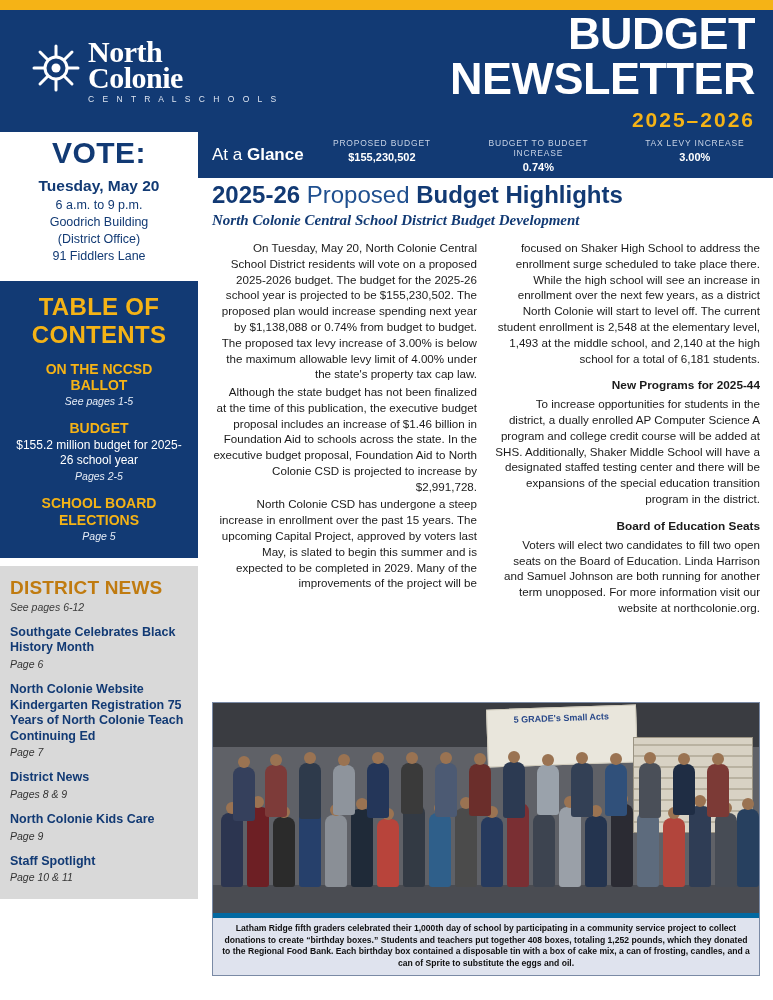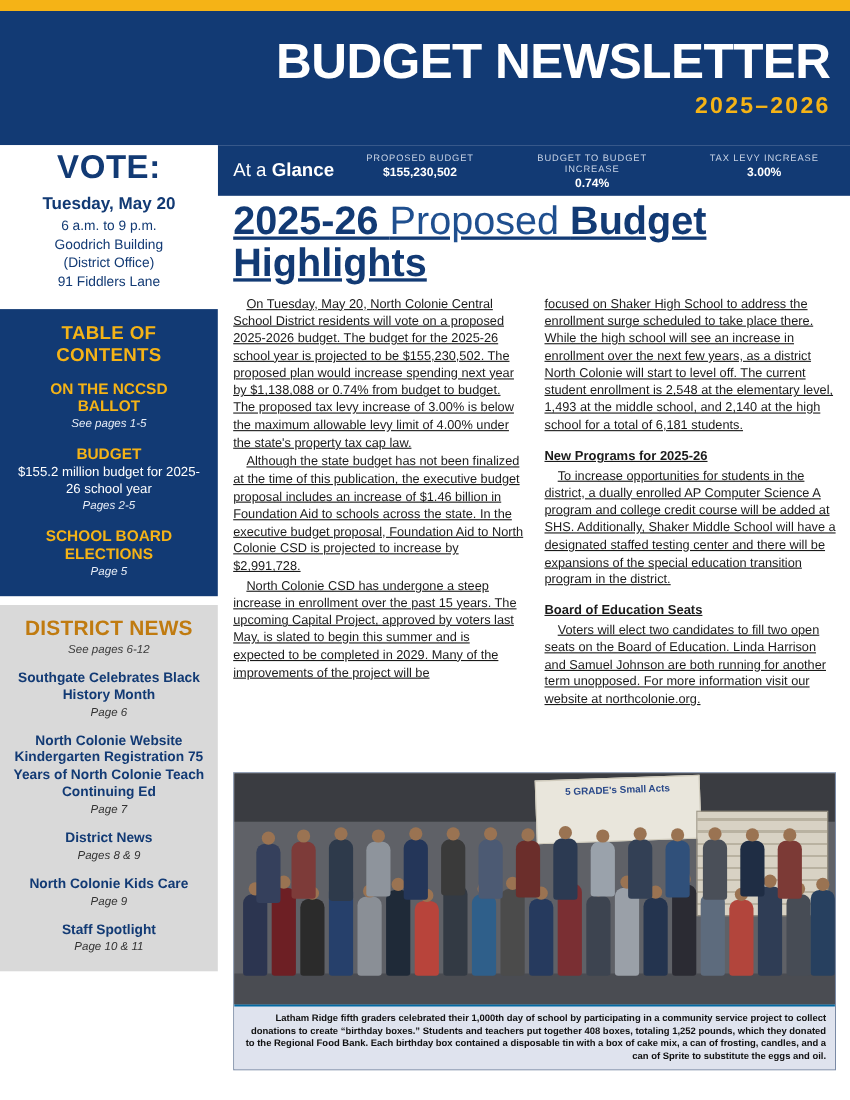"North" div.logo-wrap { html: none -> <div> <div> <svg> <g> <line></line> <line></line> <line></line> <line></line> </g> <circle></circle> <circle></circle> </svg> </div> <div> <div>North</div> <div>Colonie</div> <div>C E N T R A L S C H O O L S</div> </div> </div> }
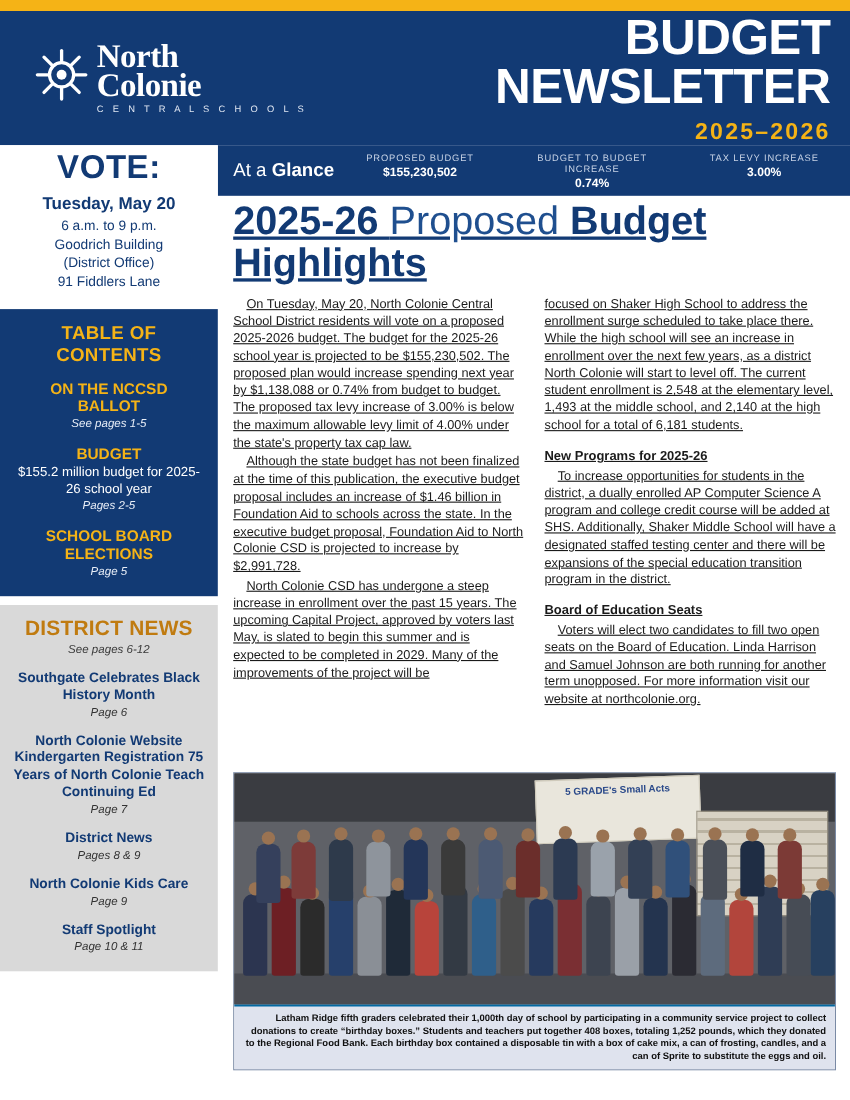"2025-26 Proposed Budget Highlights" .headline { font-size: 36px -> 24px; text-decoration: underline -> none }
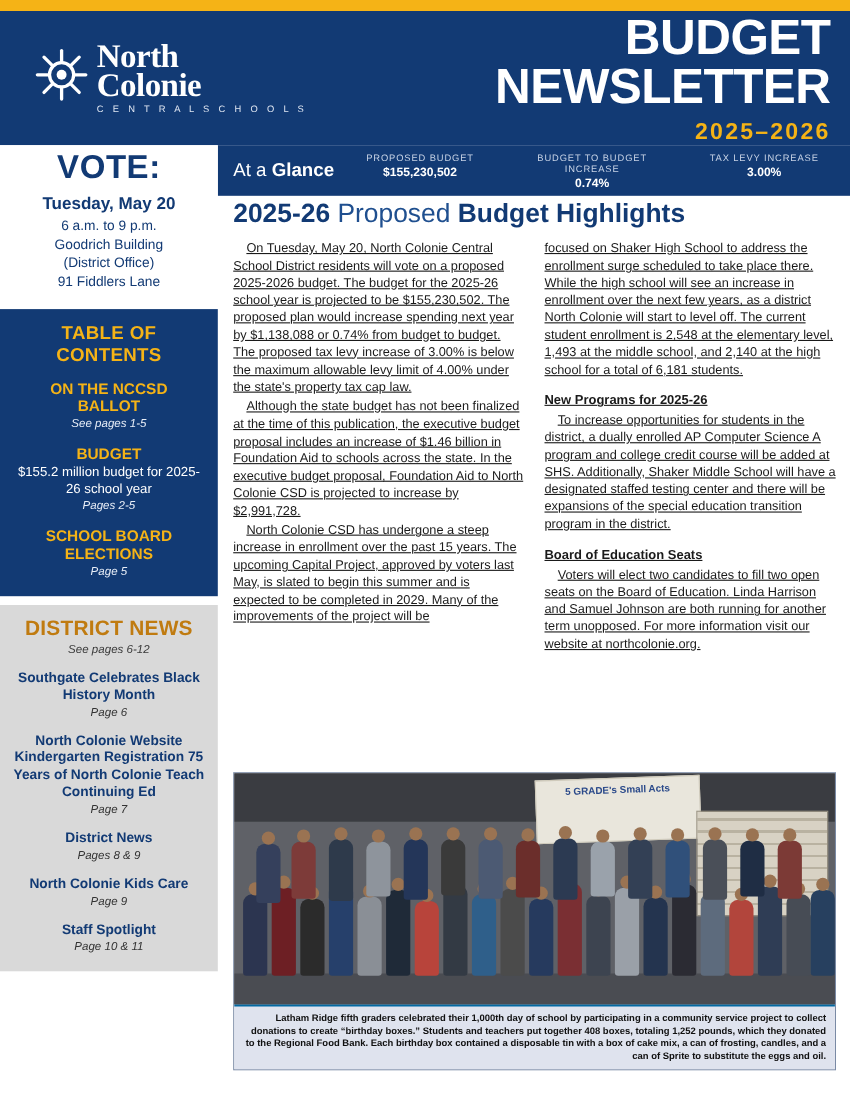"North Colonie Central School District" div.subhead { html: none -> <div>North Colonie Central School District Budget Development</div> }
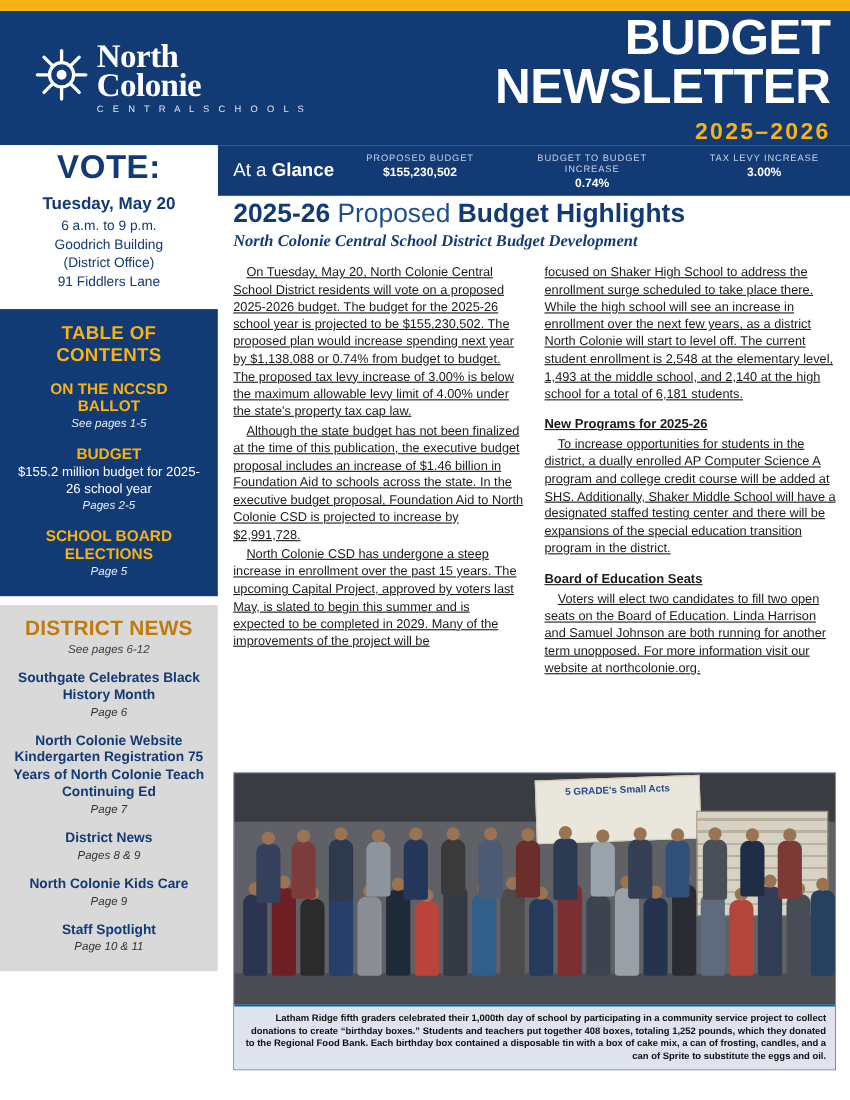"On Tuesday, May 20, North" .col { text-align: left -> right; text-decoration: underline -> none }
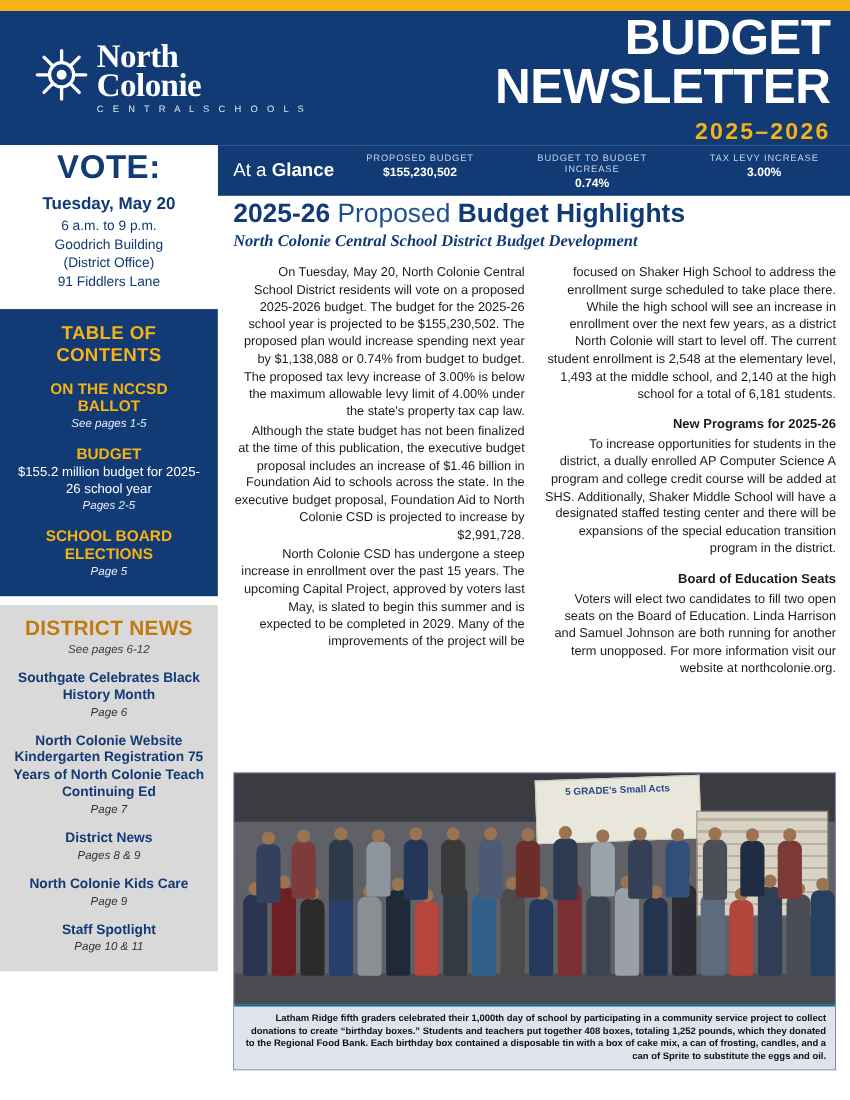"TABLE OF" .toc h2 { font-size: 17px -> 24px }
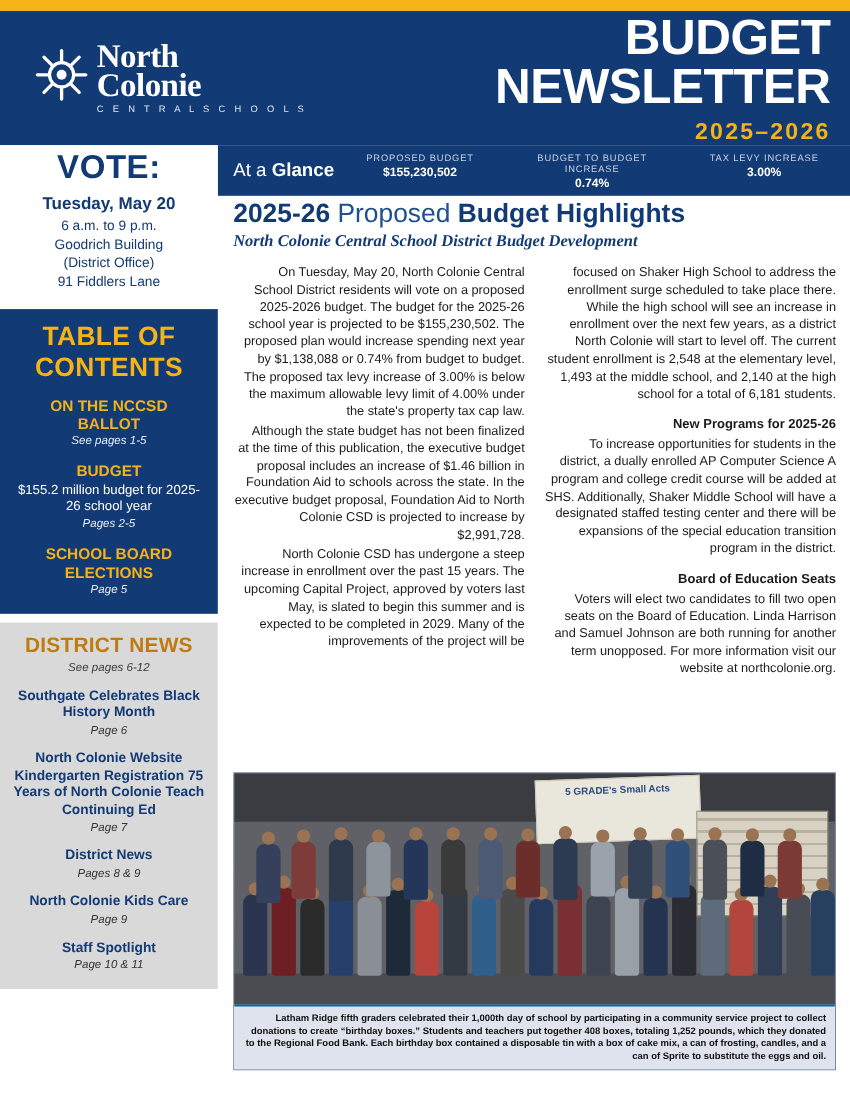"New Programs for 2025-26" div.sec-head { text: 2025-26 -> 2025-44 }
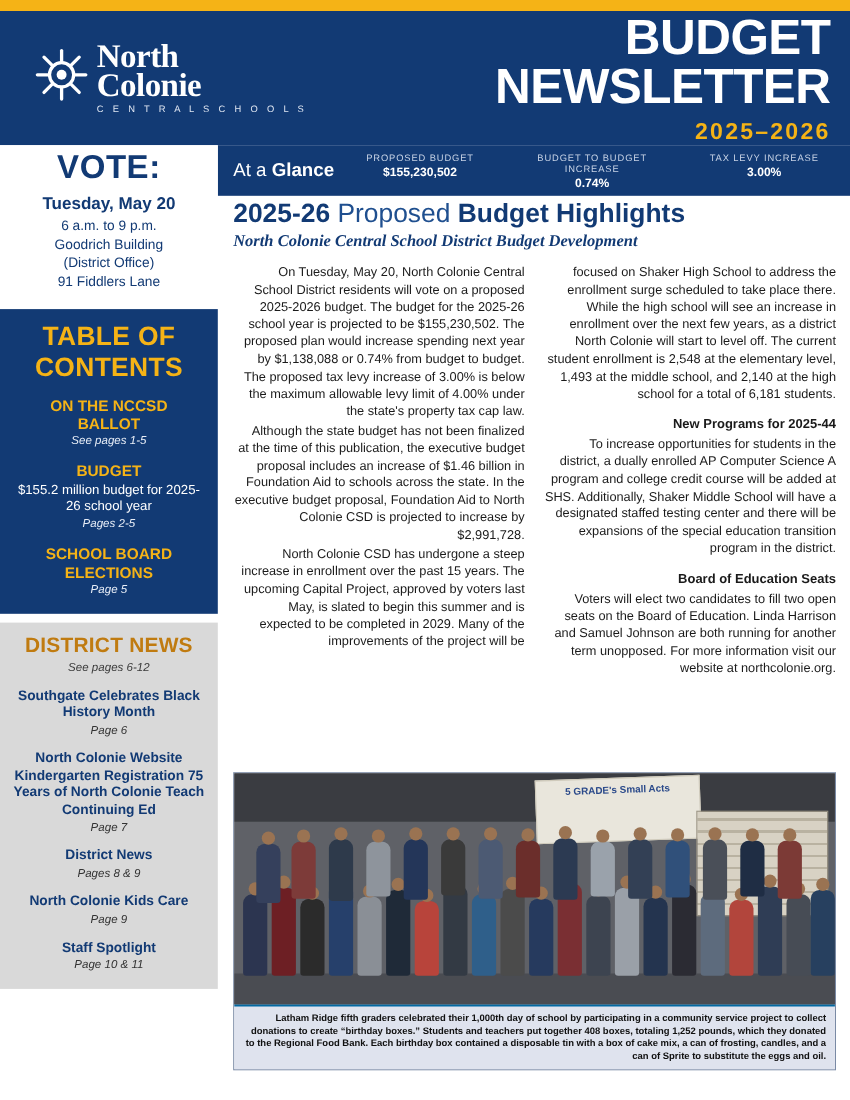"DISTRICT NEWS" .dnews { text-align: center -> none }
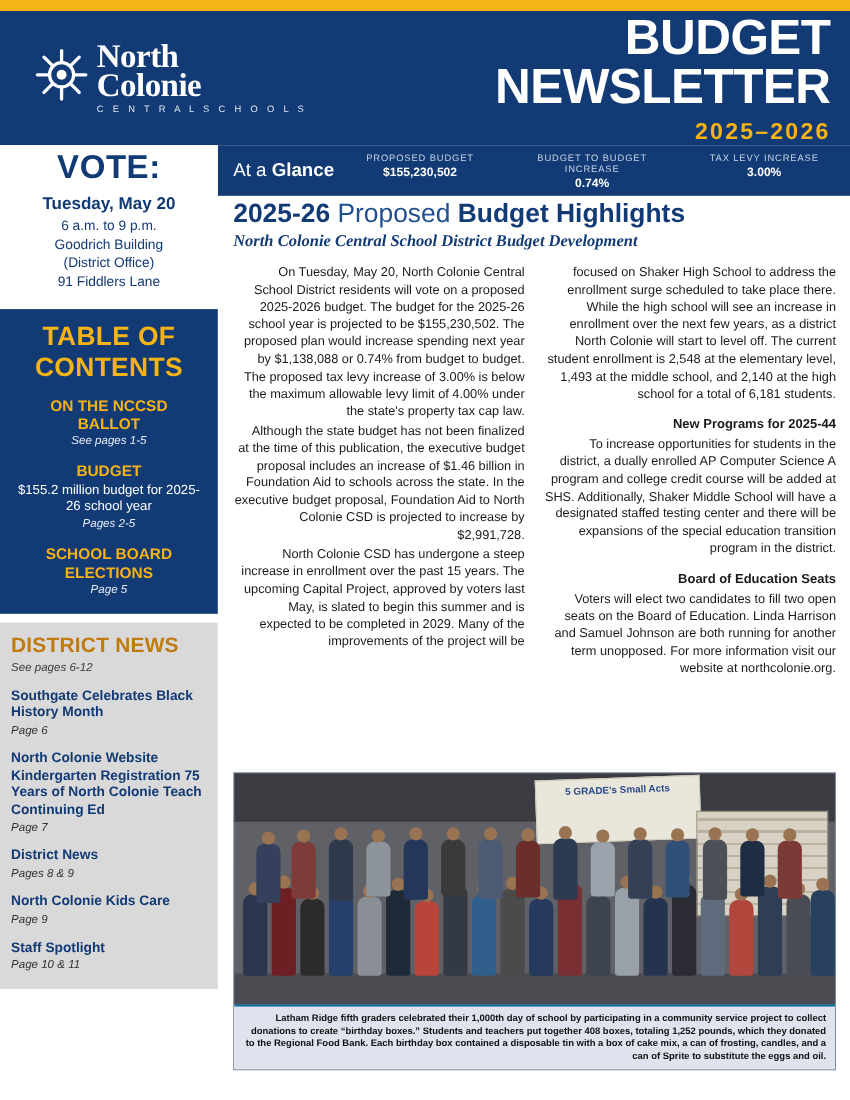"Latham Ridge fifth graders celebrated" .caption { border-top: 2px solid #0369a1 -> 5px solid #0369a1; text-align: right -> center }
